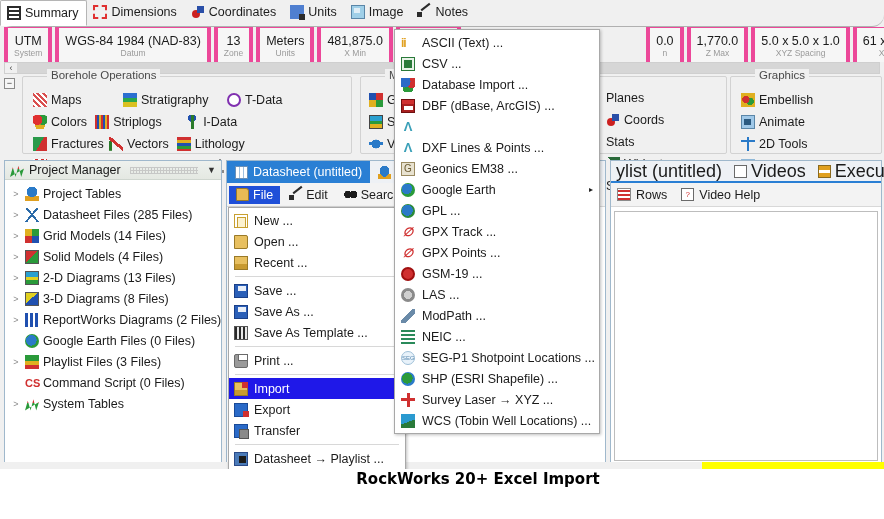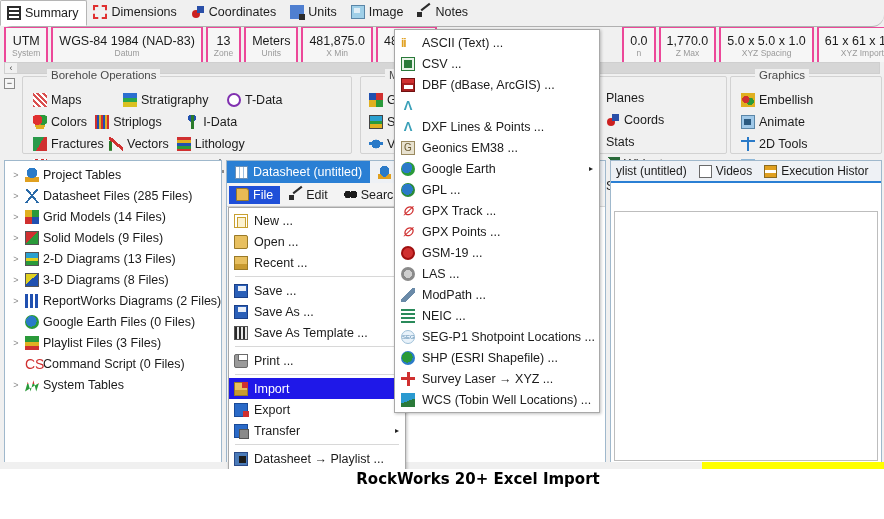"UTM" .infocell { border: 2px solid #ec4899 -> 4px solid #ec4899 }
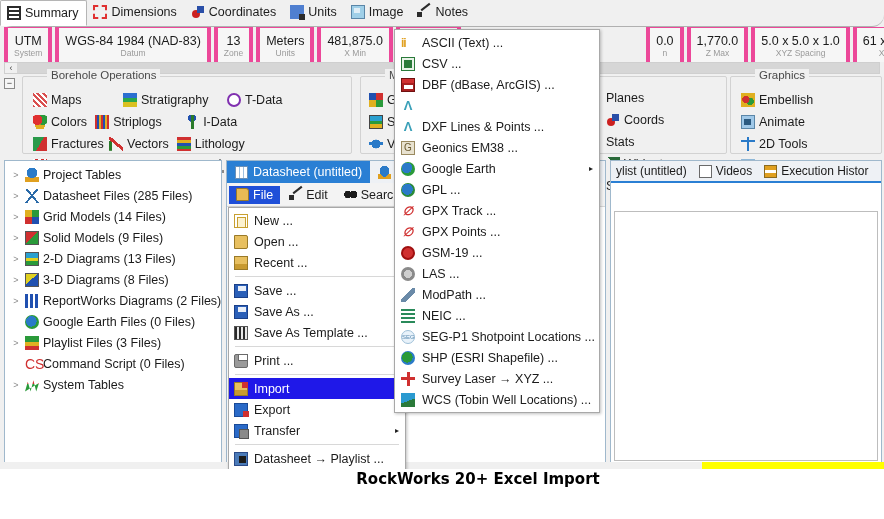"Database Import ..." div.sm-item { html: none -> <div> <span></span> <span>Database Import ...</span> </div> }
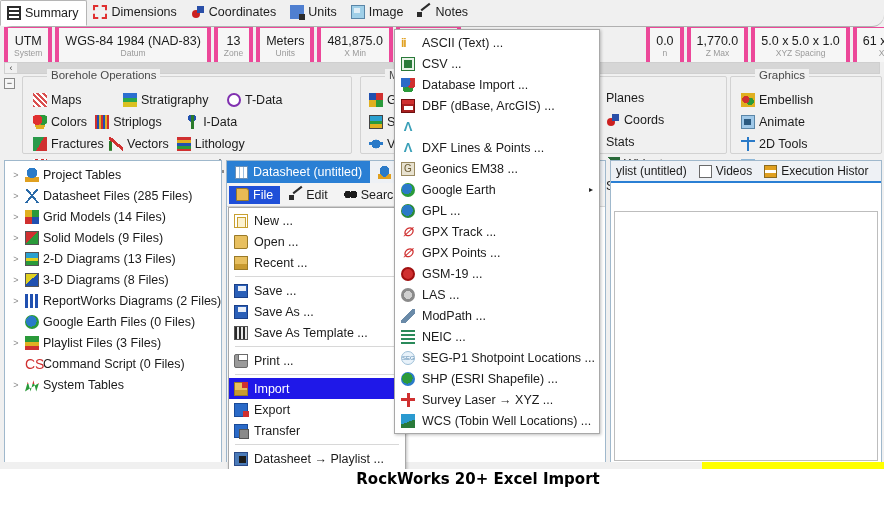"Project Manager" div.pm-head { html: none -> <div> <span></span> <span>Project Manager</span> <span></span> <span>▼</span> </div> }
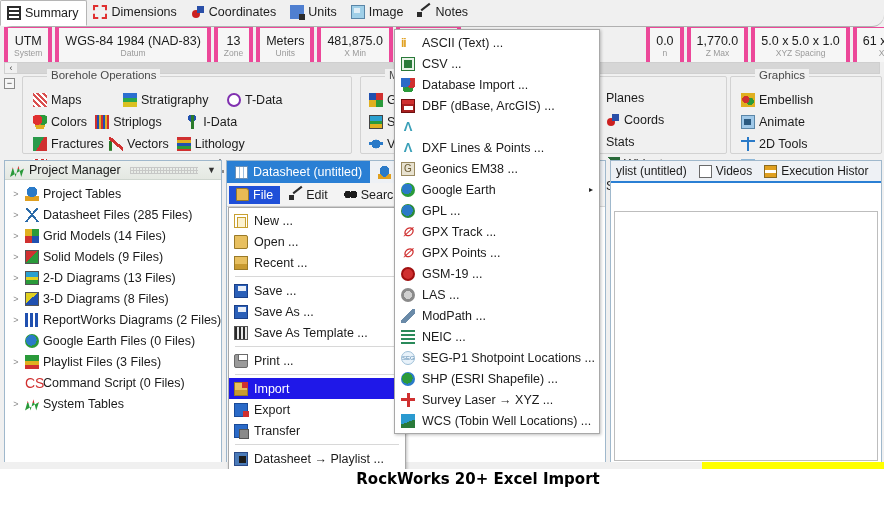"ylist (untitled)" .rp-tabs { font-size: 12px -> 18px }
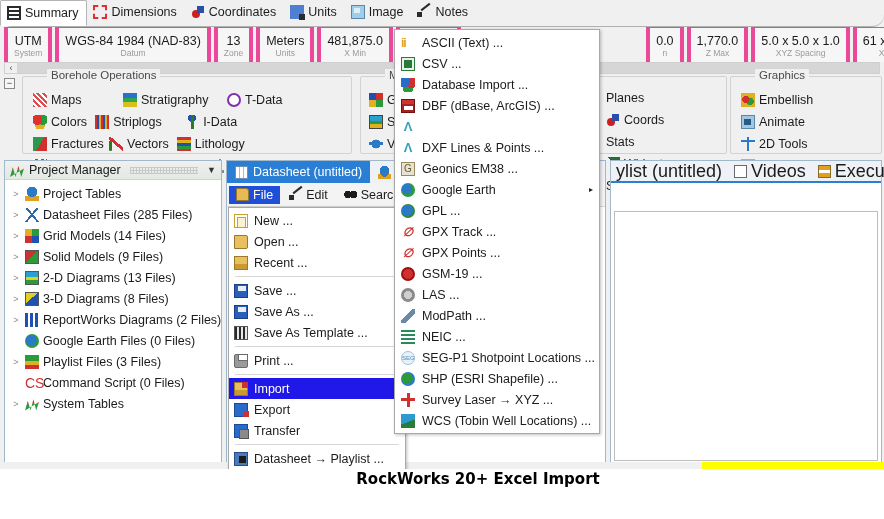"Rows" div.rp-tools { html: none -> <div> <div> <span></span> <span>Rows</span> </div> <div> <span>?</span> <span>Video Help</span> </div> </div> }
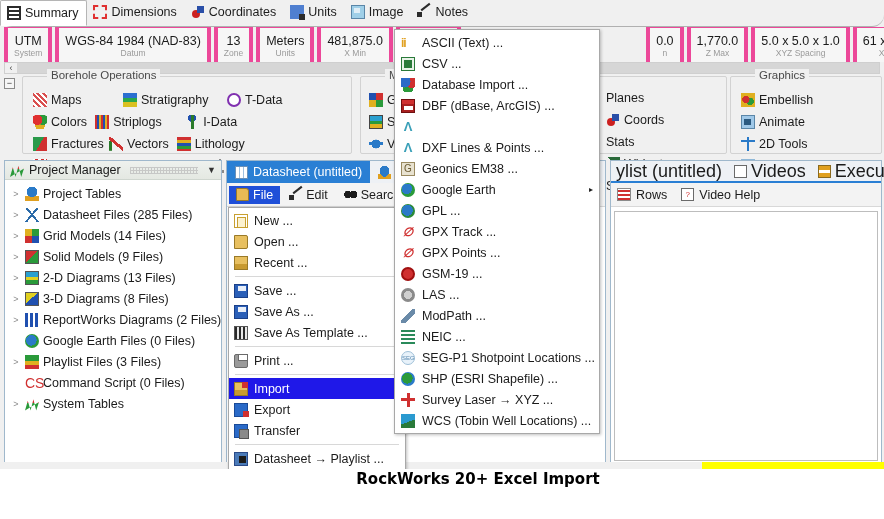"Solid Models (9 Files)" span { text: 9 -> 4 }
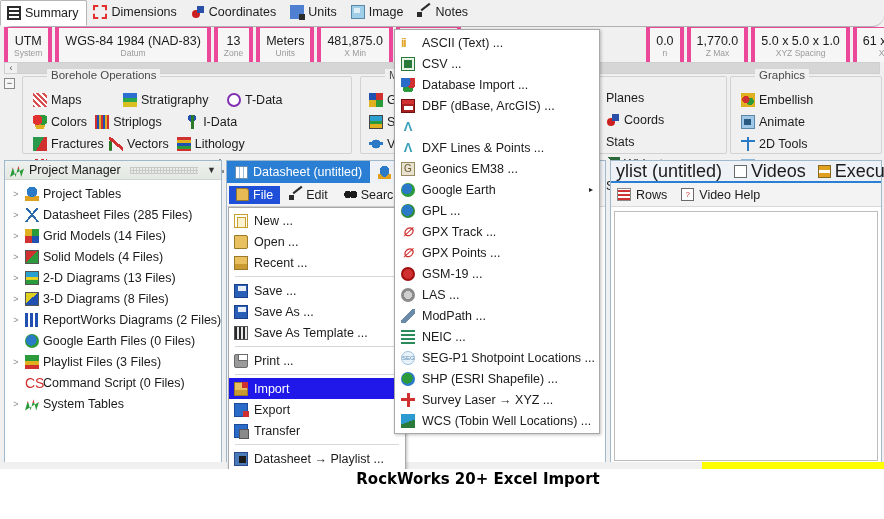"CS" .pi-cs { font-size: 14px -> 11px; font-weight: normal -> bold }
